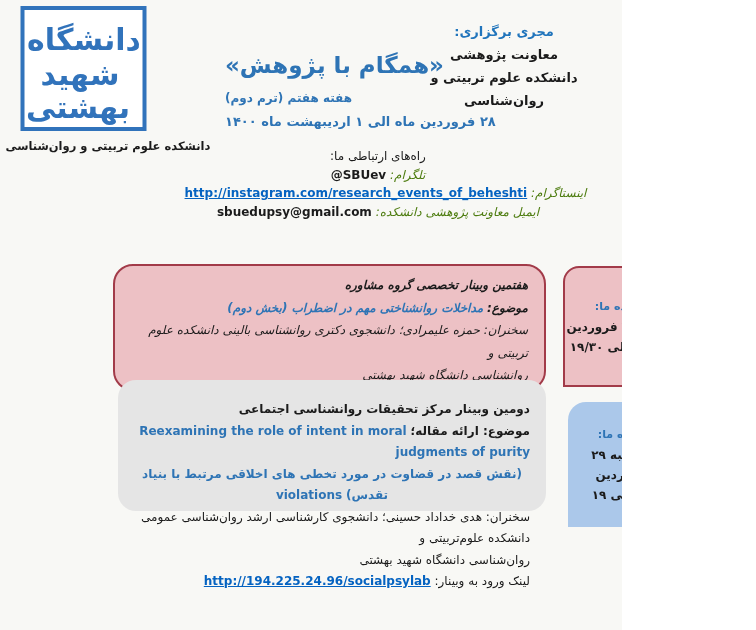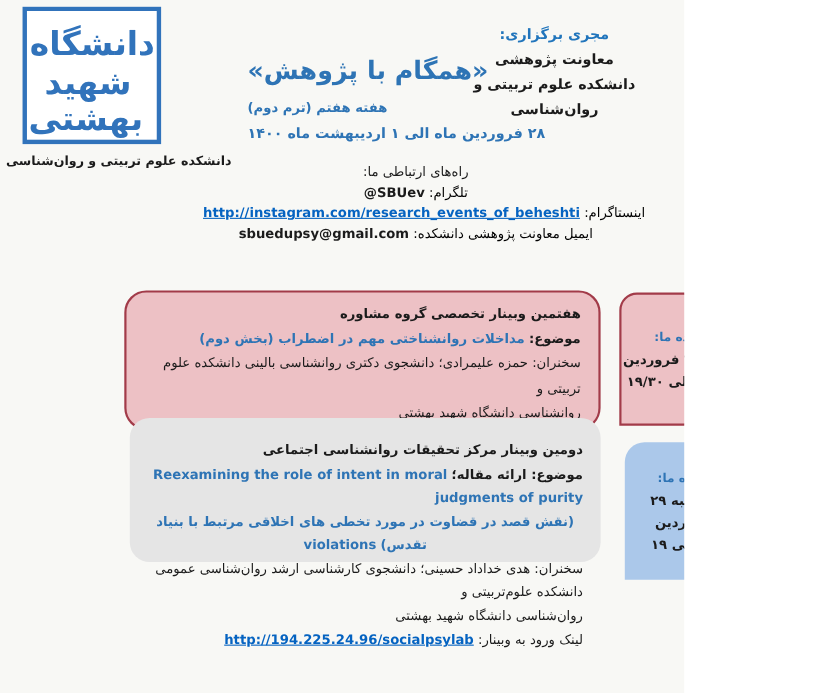"تلگرام:" .red { color: #000000 -> #4d7c0f; font-style: none -> italic }
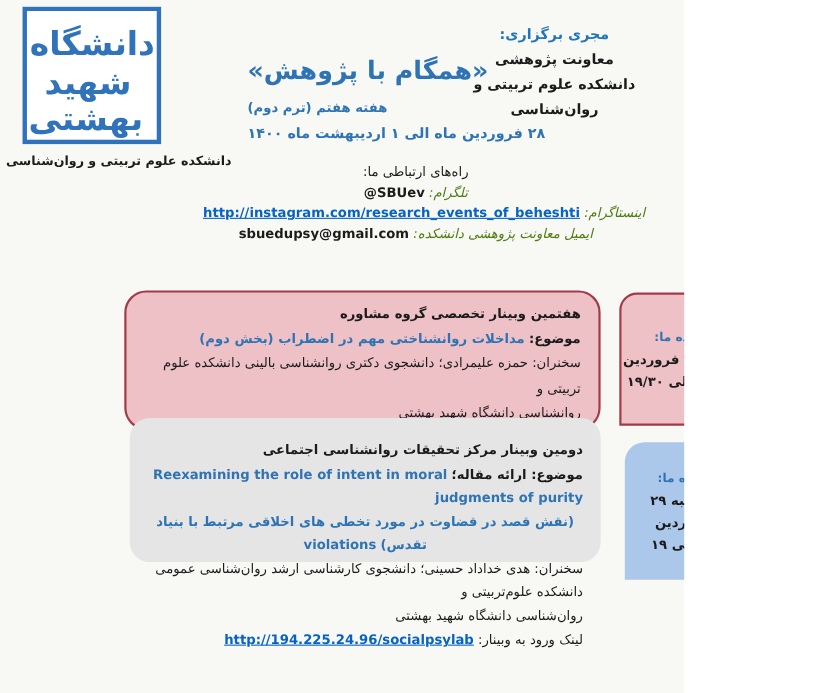"هفتمین وبینار تخصصی گروه مشاوره" .card1 { font-style: none -> italic }
